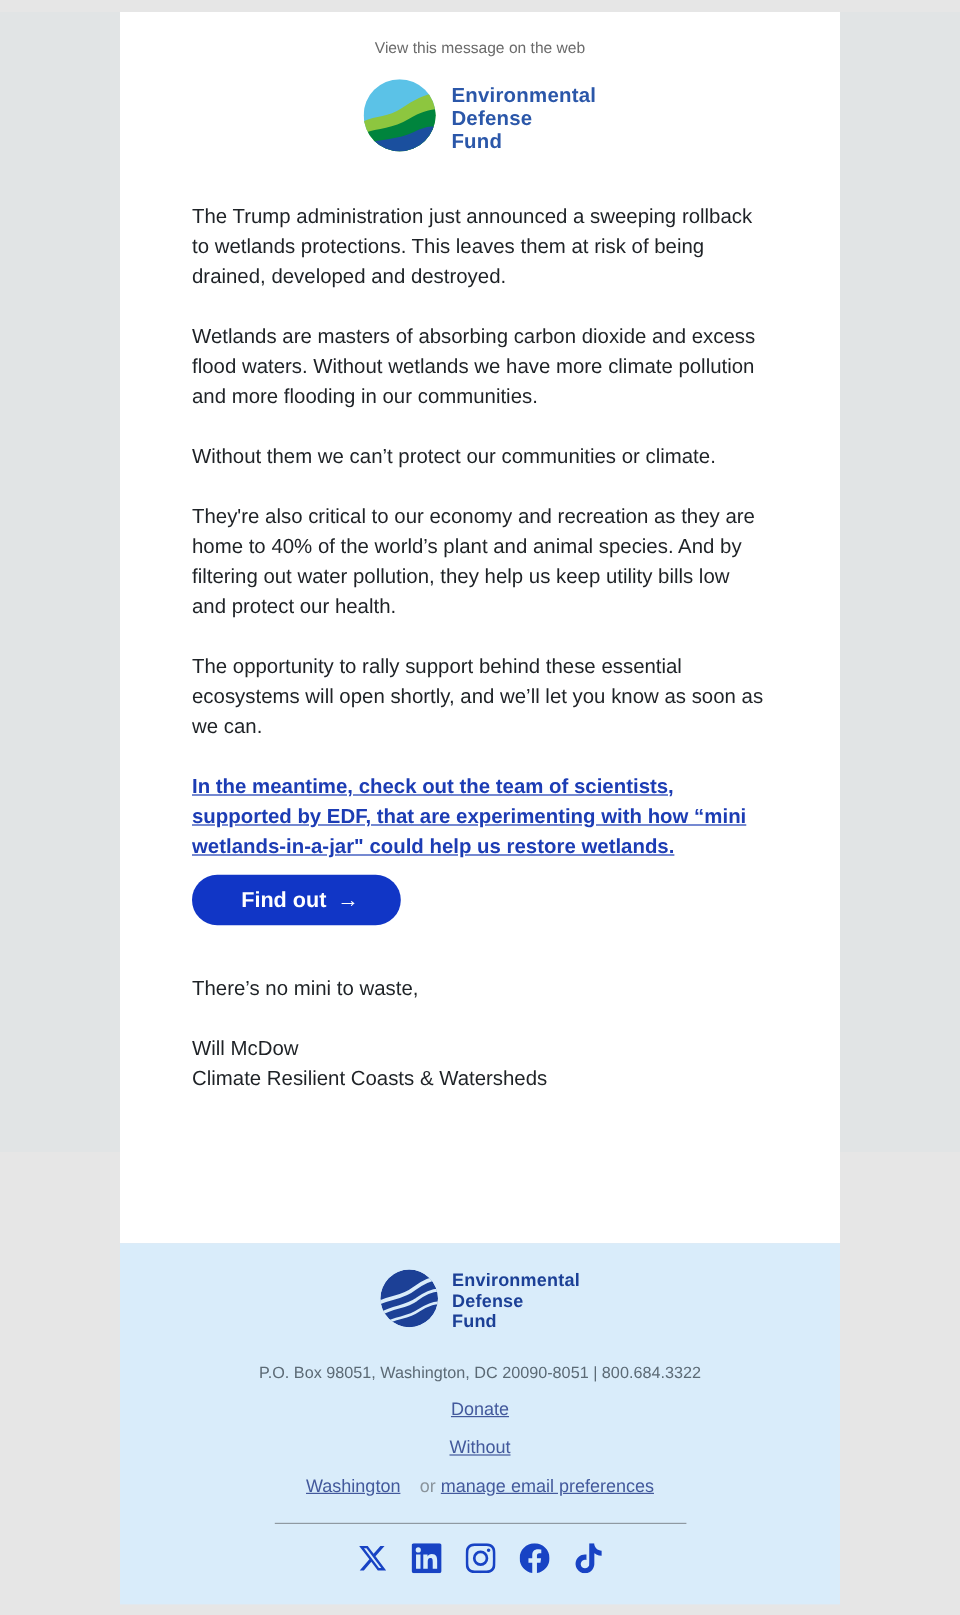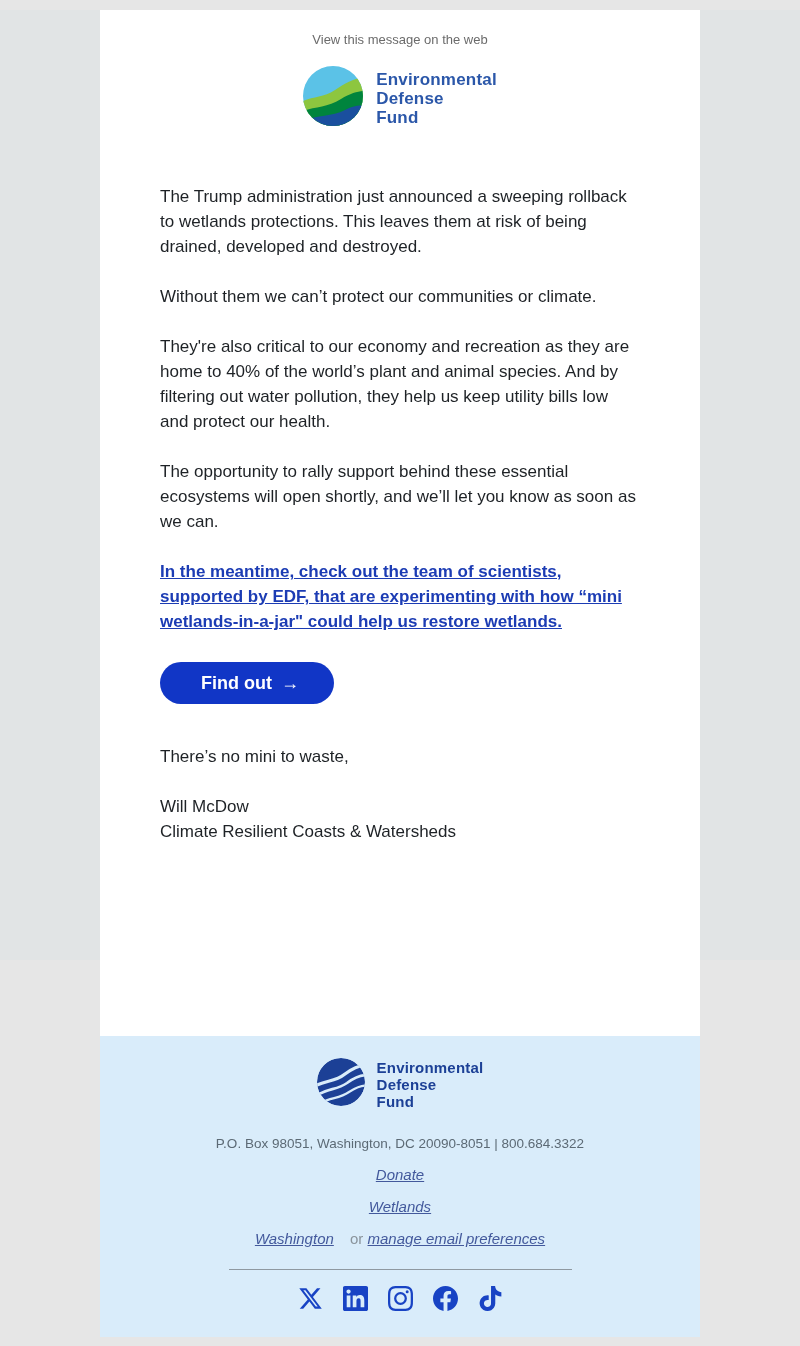"The Trump administration just announced" .first-para { margin-top: 56px -> 40px }
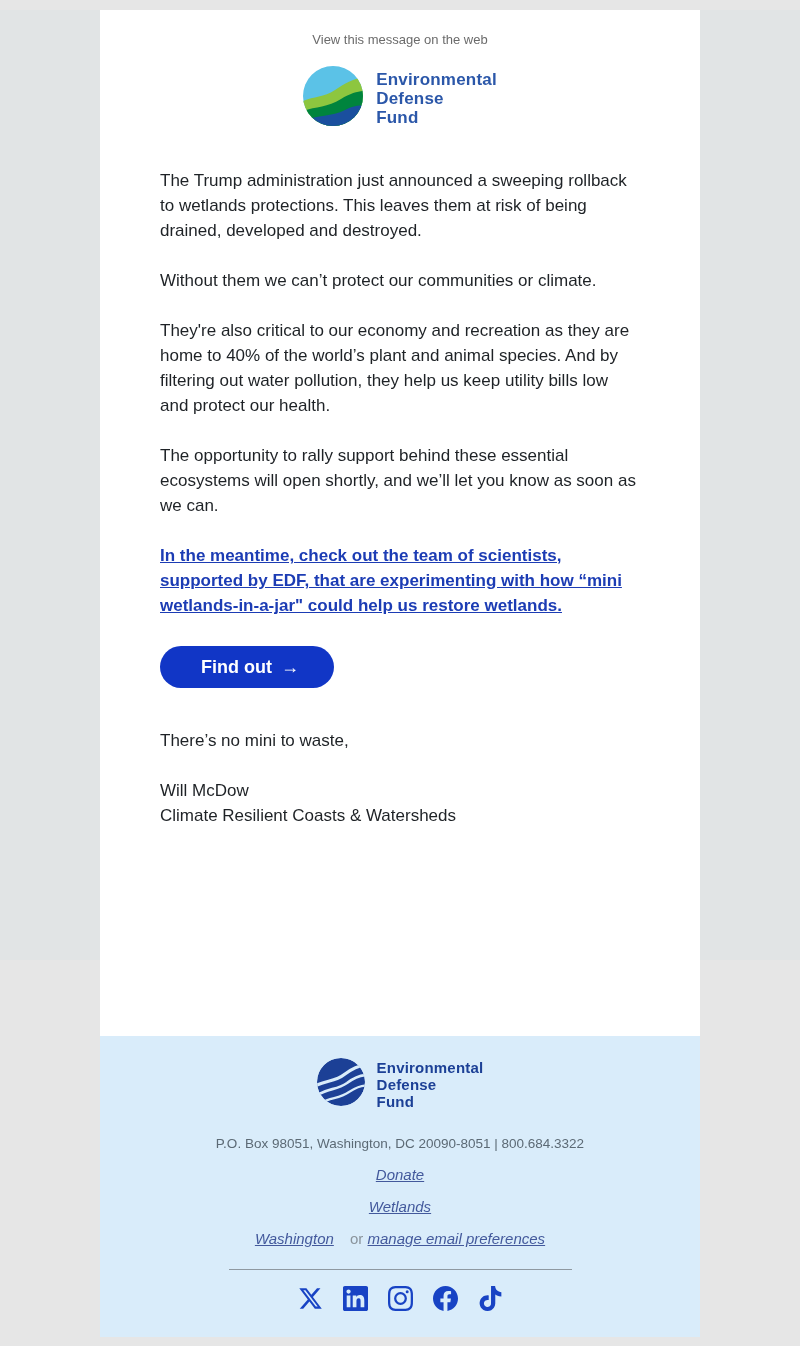"Wetlands are masters of absorbing" p.para { html: none -> <p>Wetlands are masters of absorbing carbon dioxide and excess flood waters. Without wetlands we have more climate pollution and more flooding in our communities.</p> }
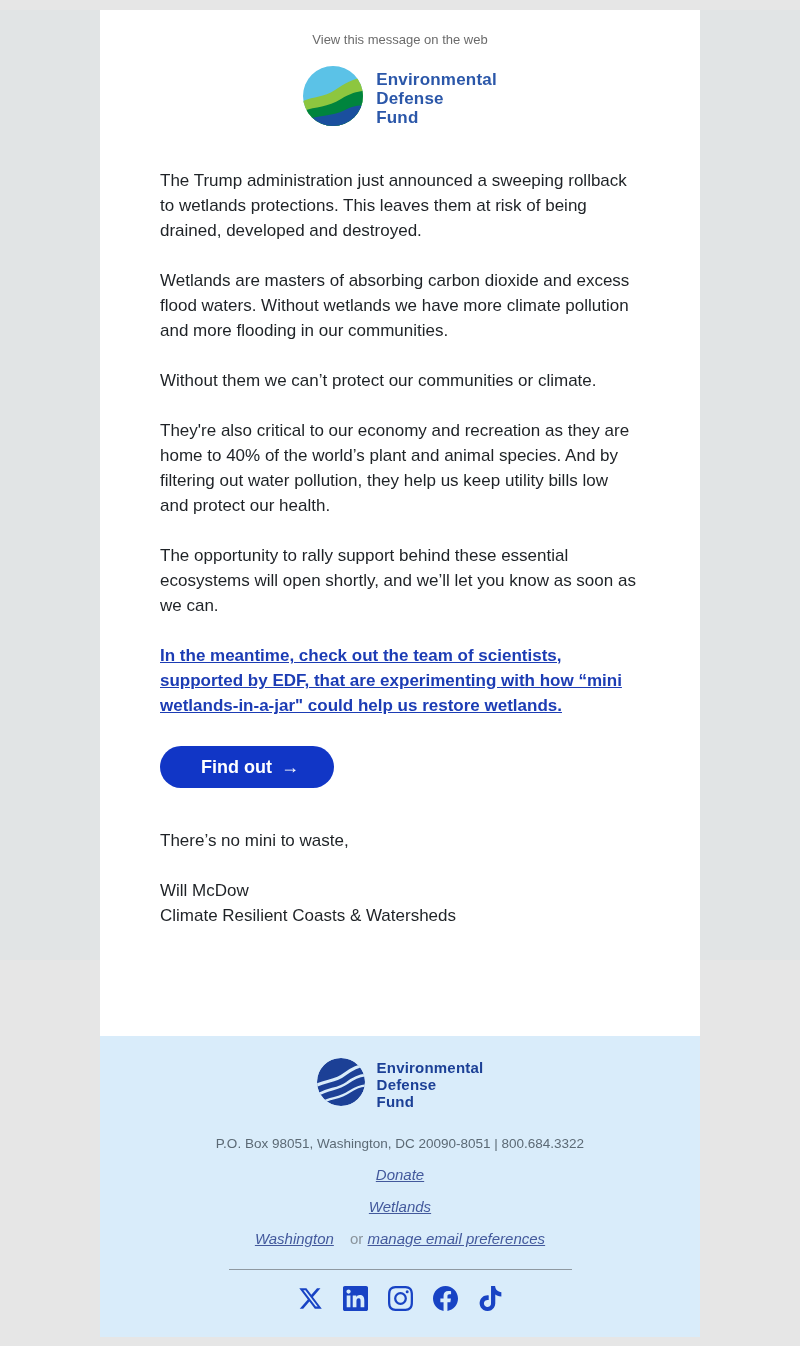"In the meantime, check out" .link-para { margin-bottom: 28px -> 11px }
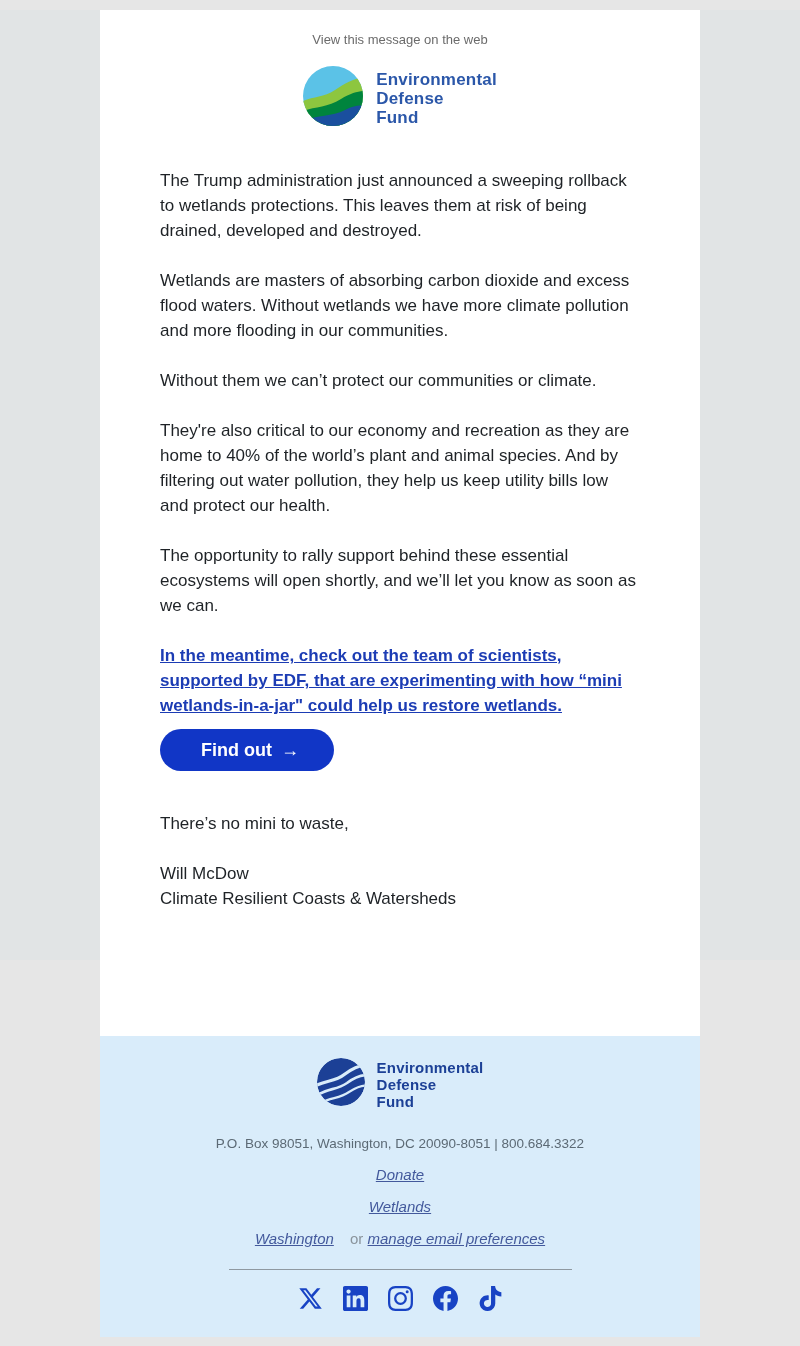"Donate" .footer-link { font-style: italic -> none }
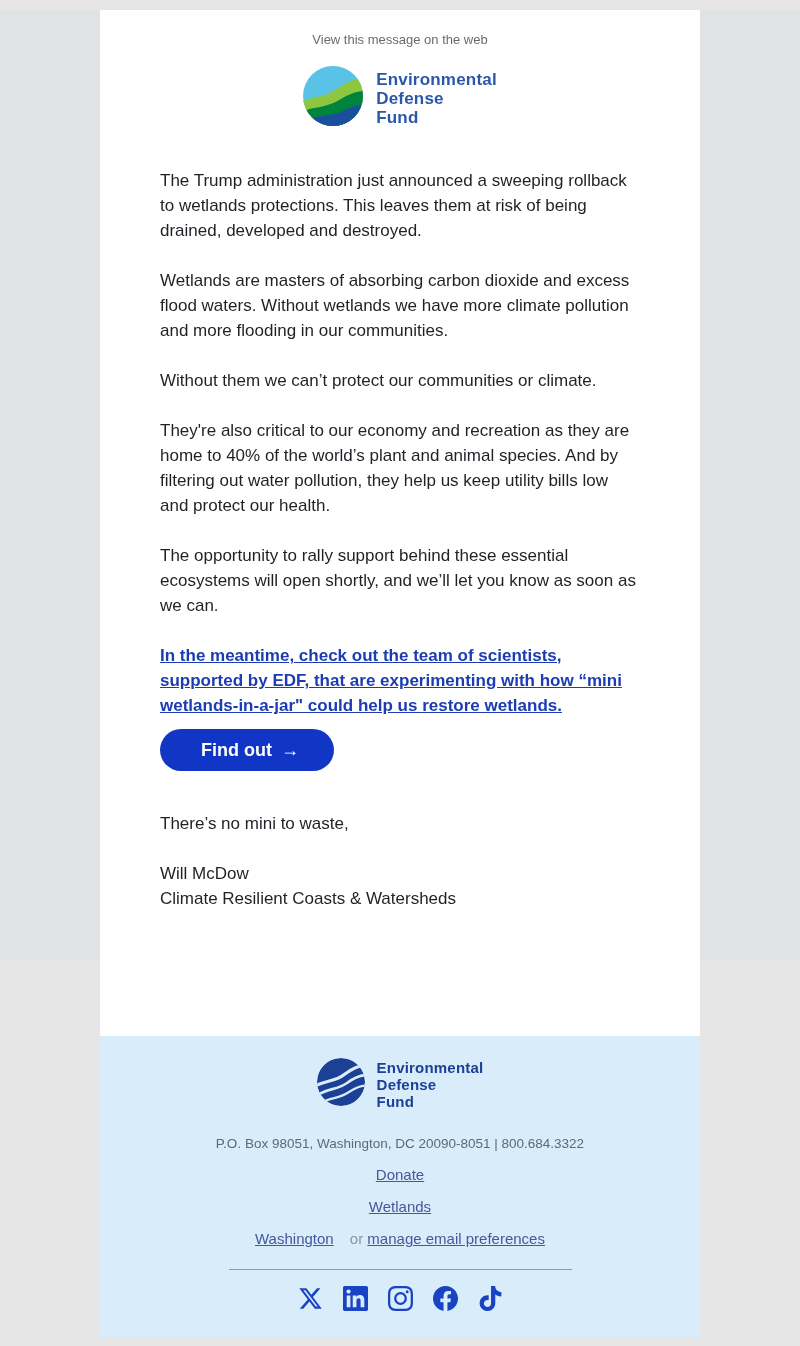"Wetlands" a.footer-link { text: Wetlands -> Without }
